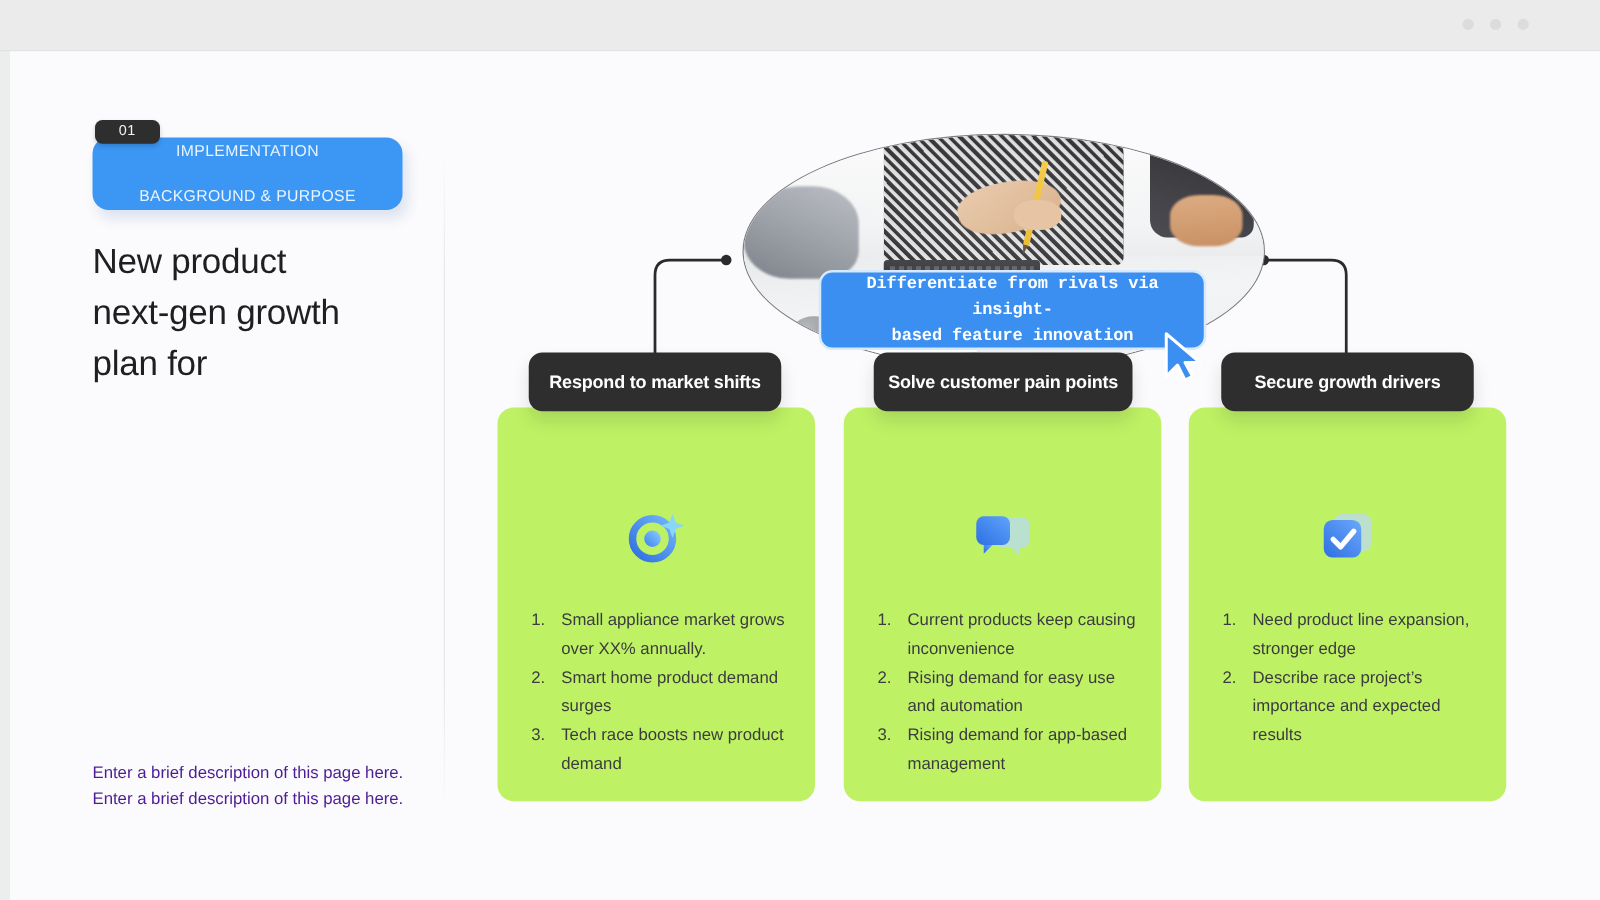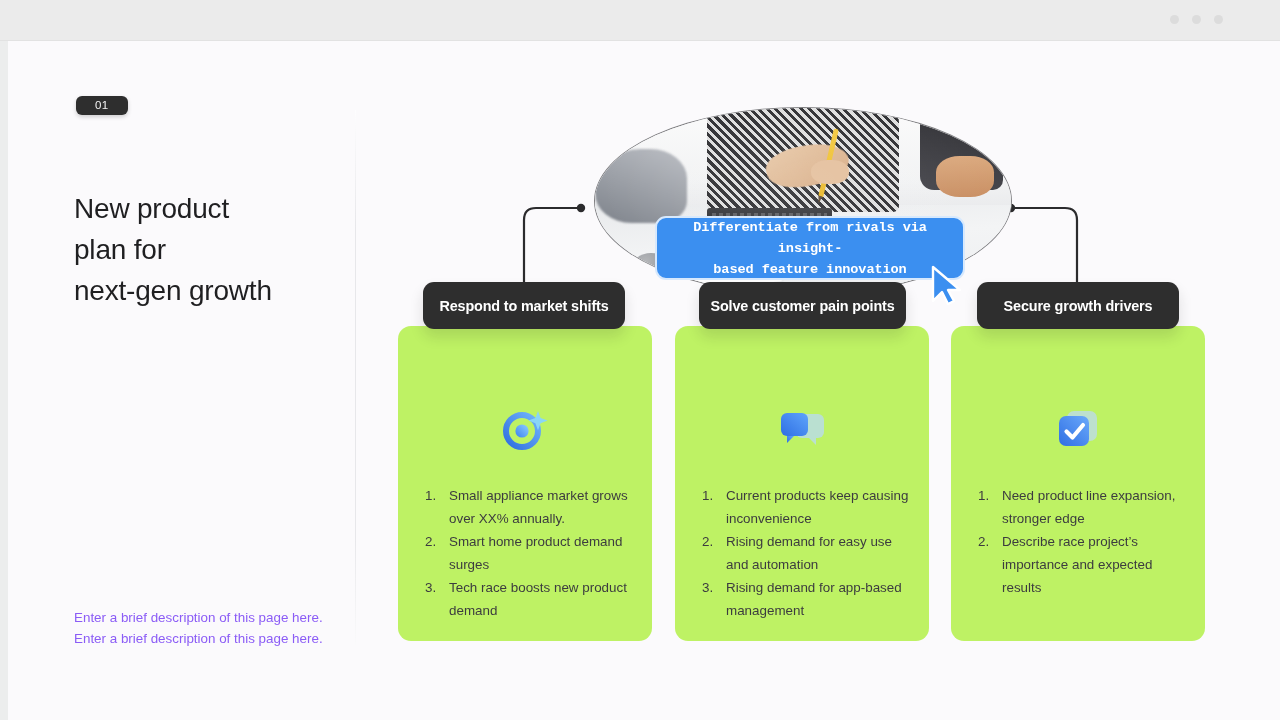"IMPLEMENTATION" div.kicker-pill { html: none -> <div> <span><span>IMPLEMENTATION</span><br><span>BACKGROUND &amp; PURPOSE</span></span> </div> }
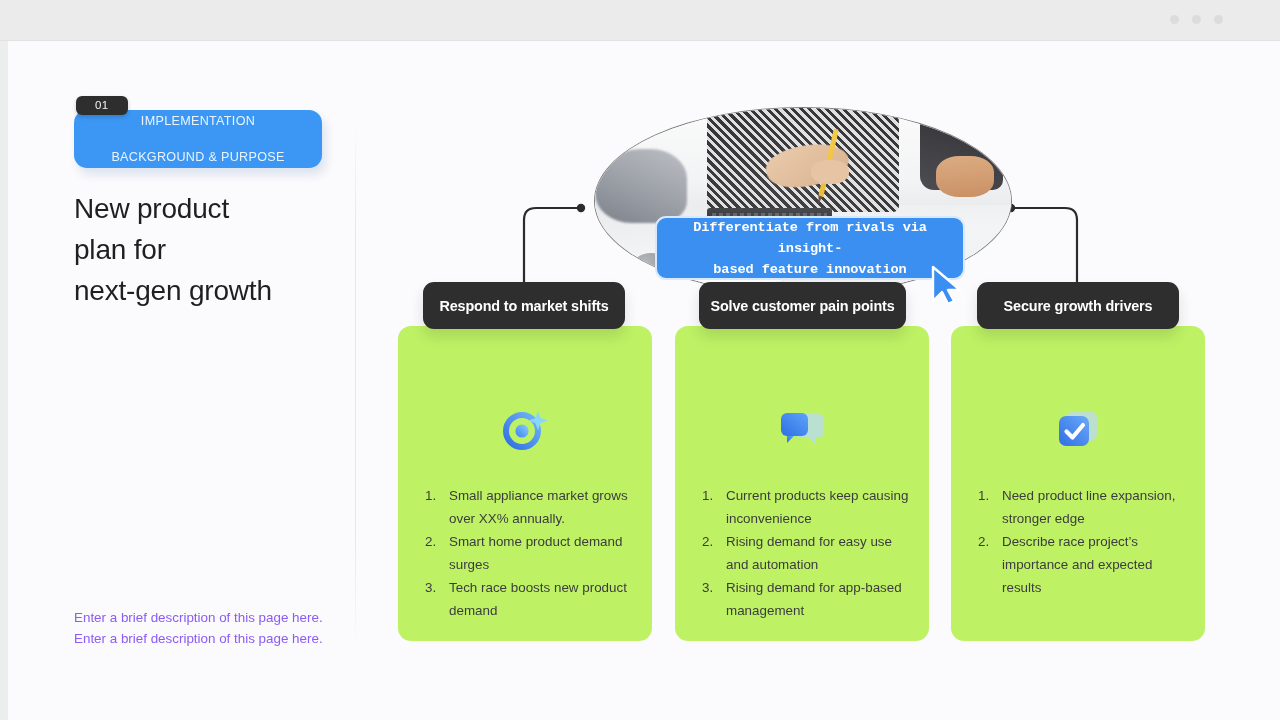"plan for" div { order: before "next-gen growth" -> after "next-gen growth" }
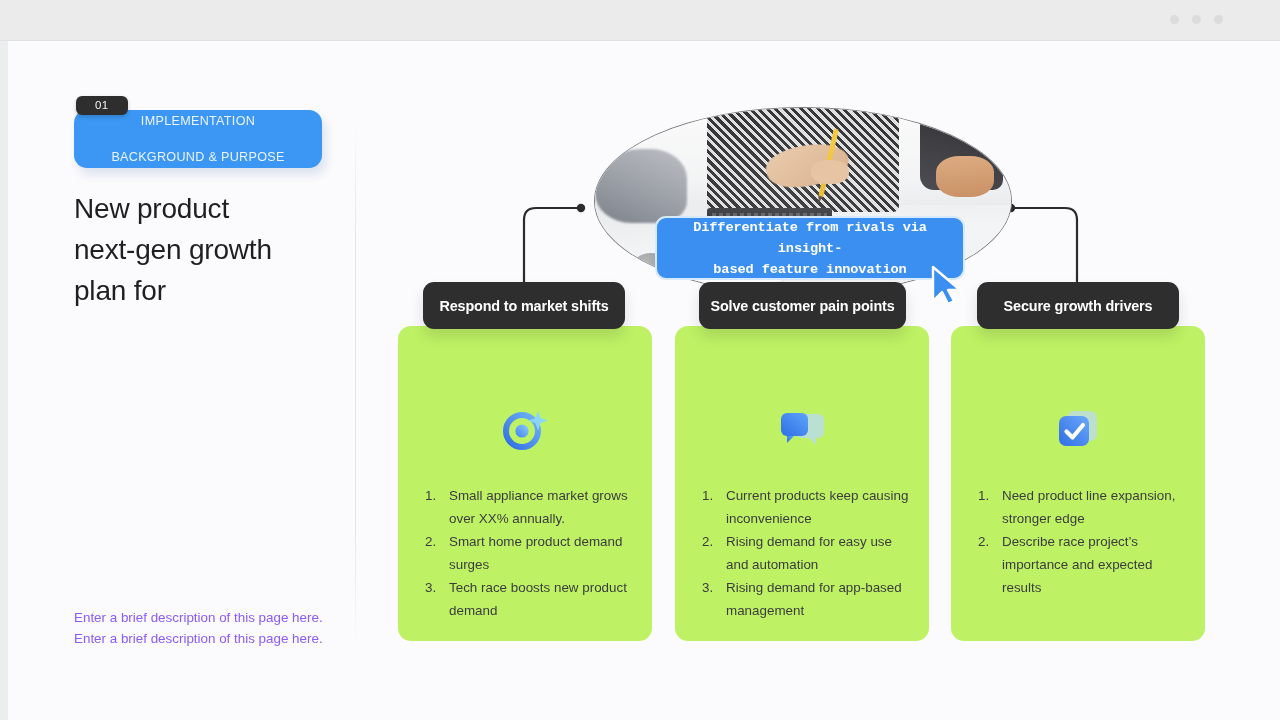"Enter a brief description of" .left-foot { color: #8b5cf6 -> #4c1d95 }
